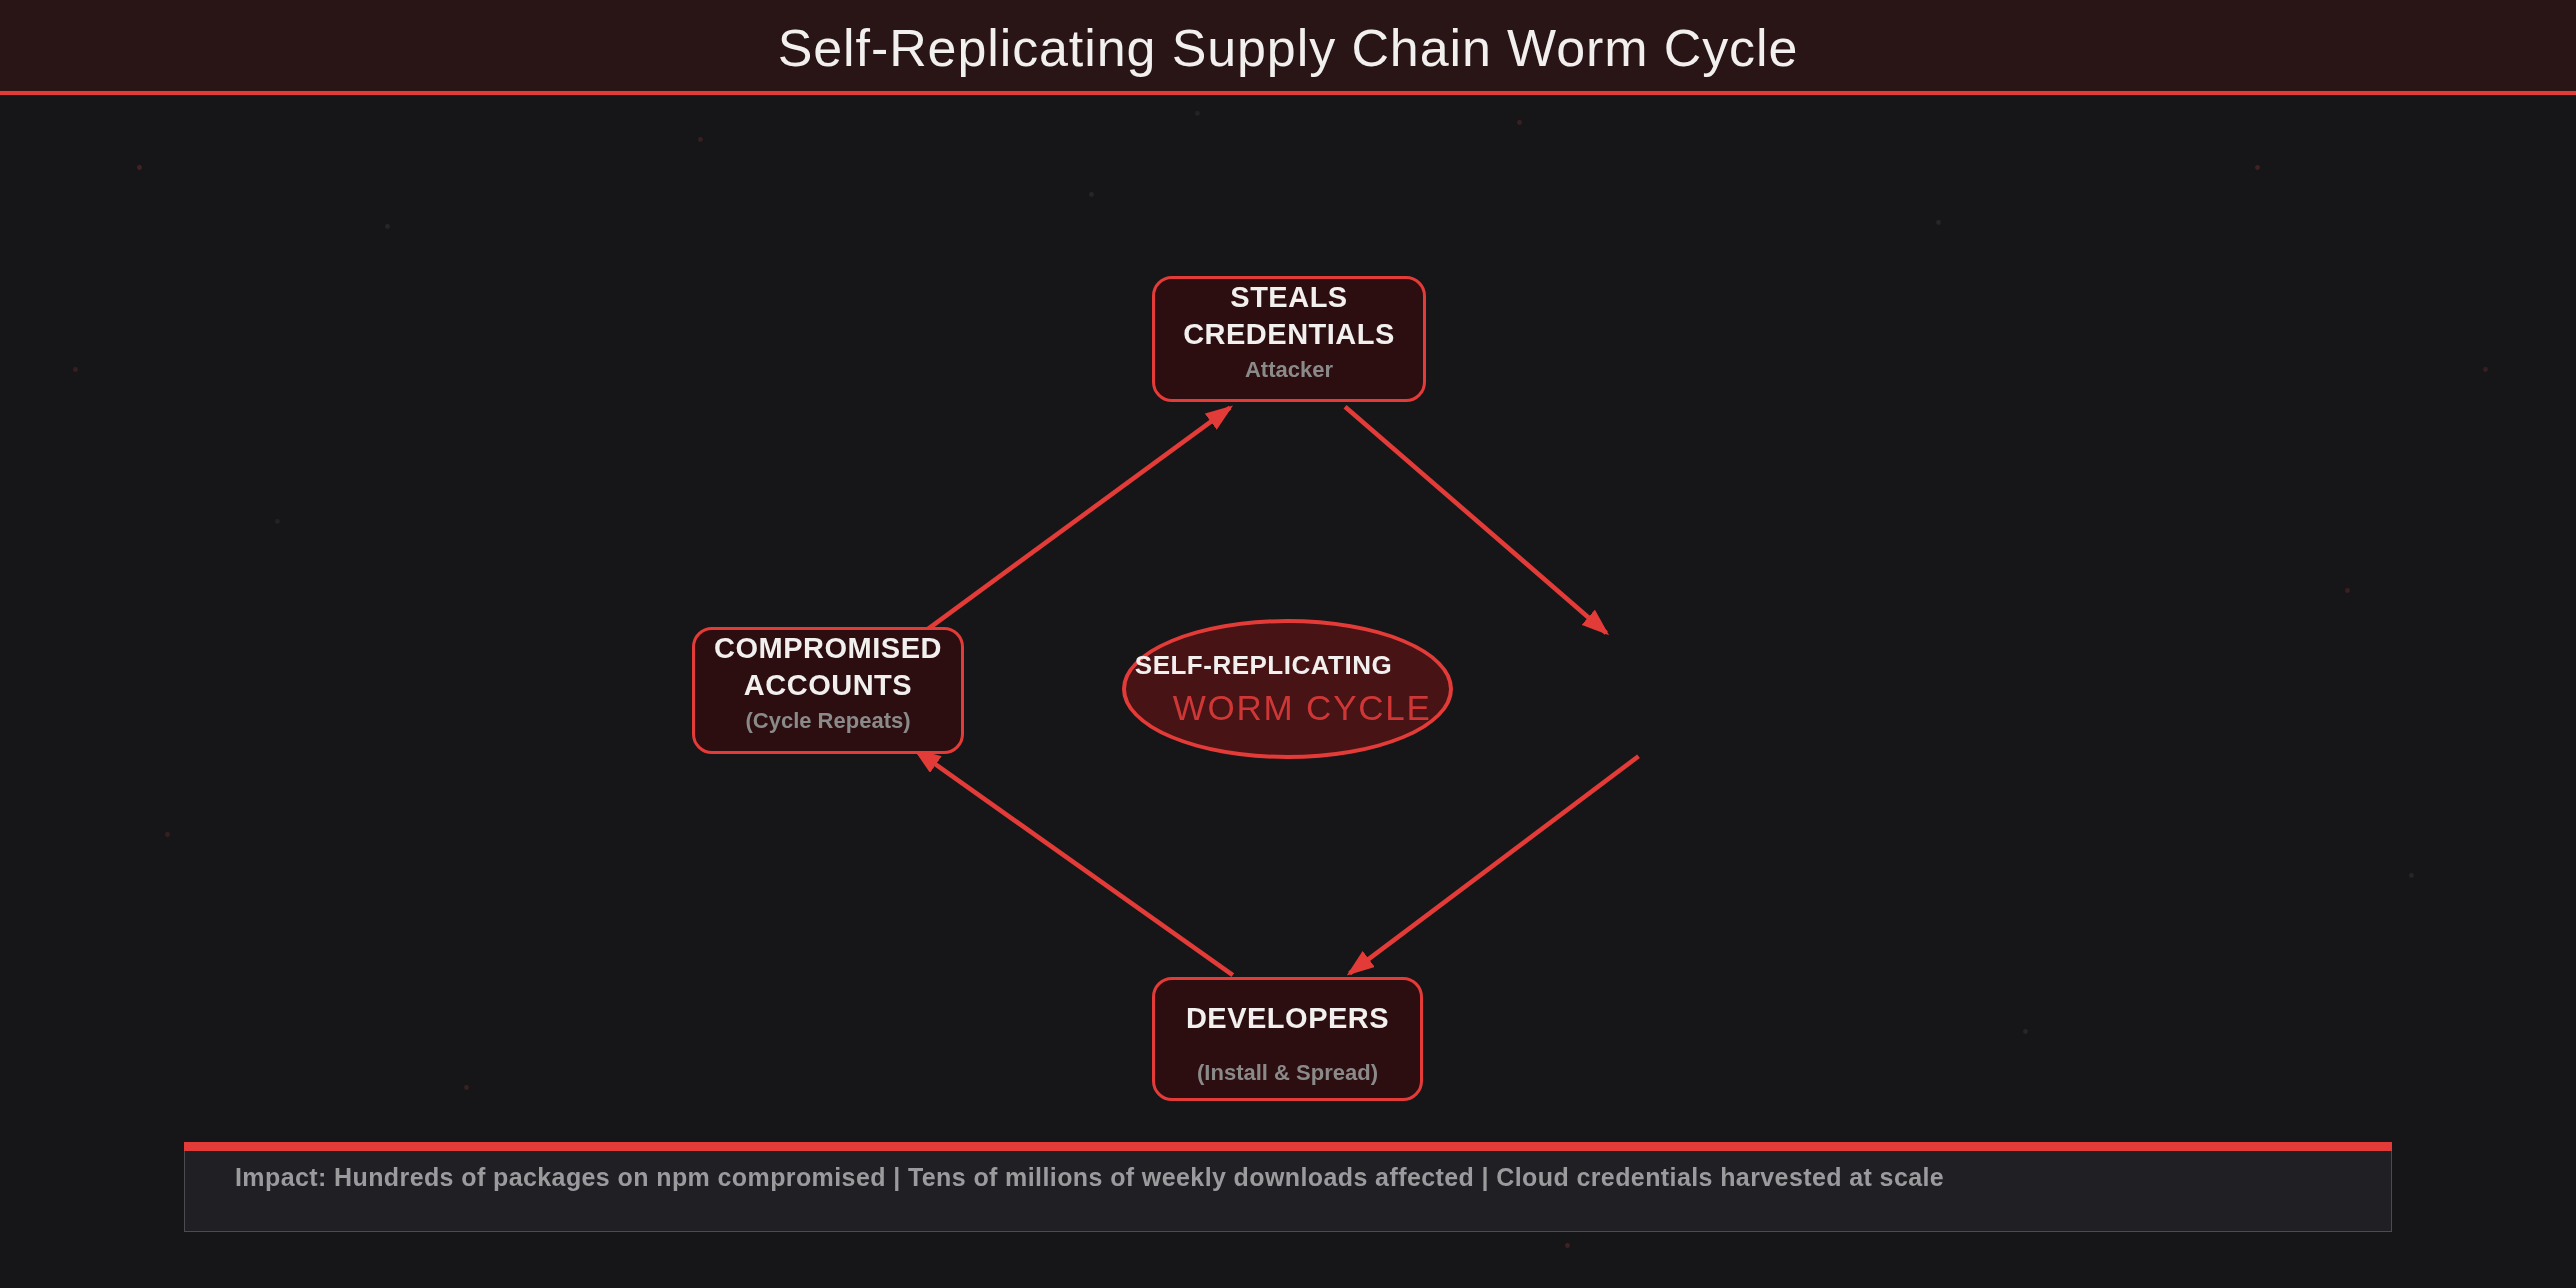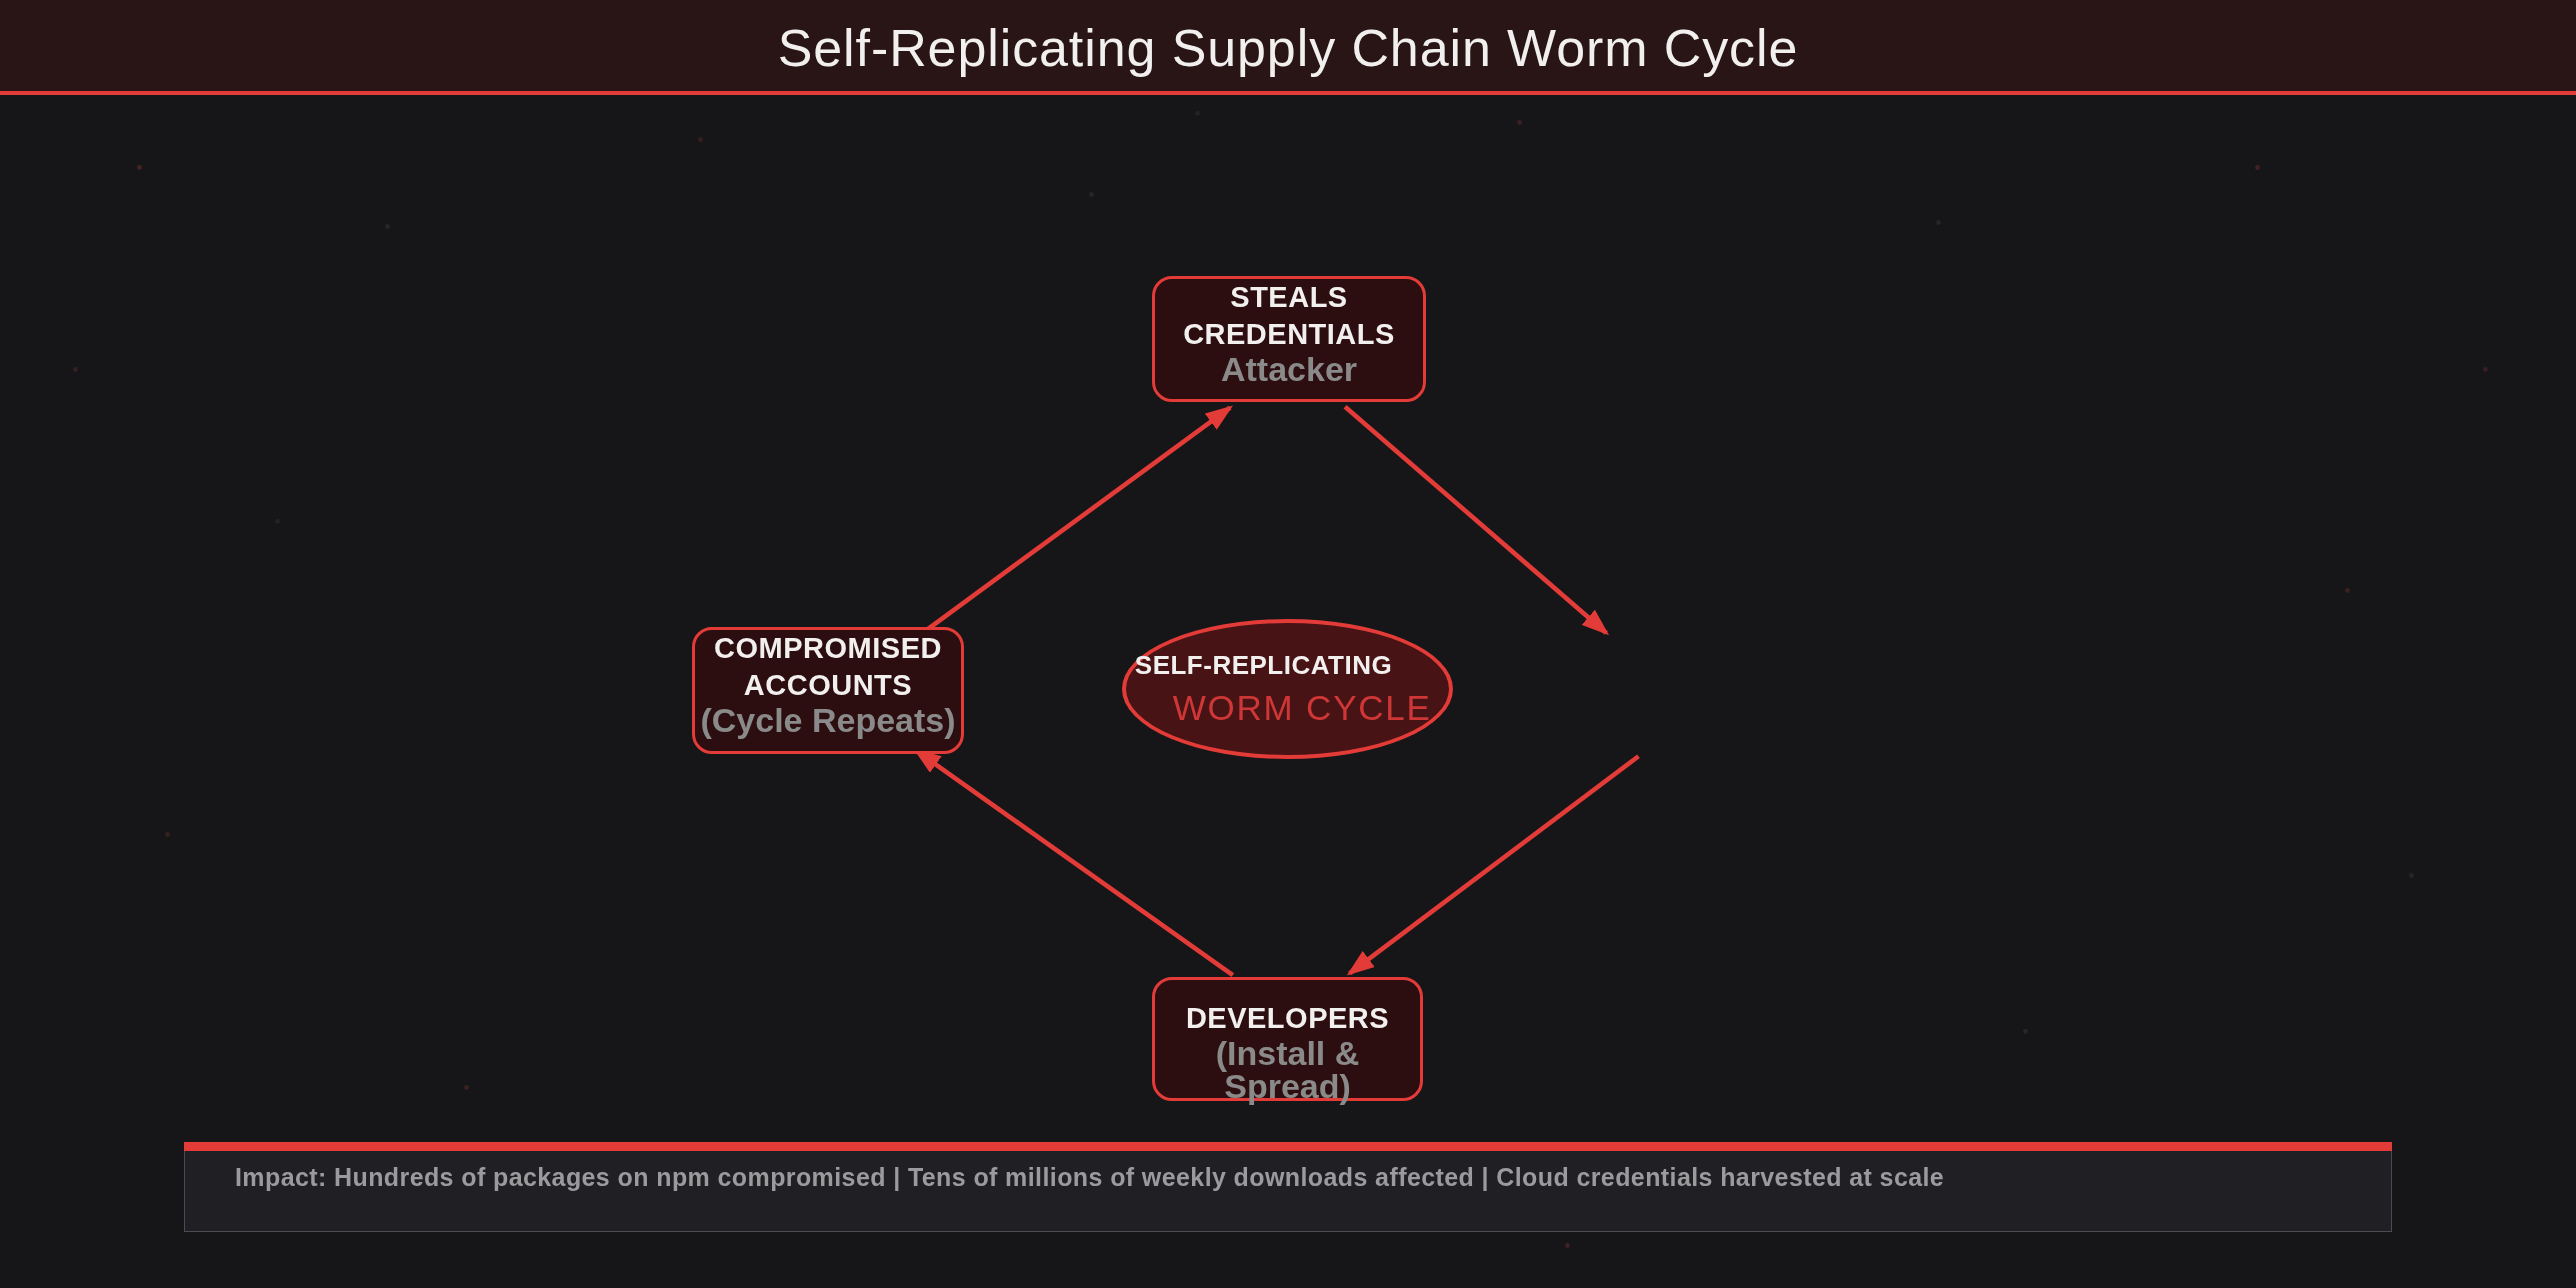"Attacker" .node-sub { font-size: 34px -> 22px }
